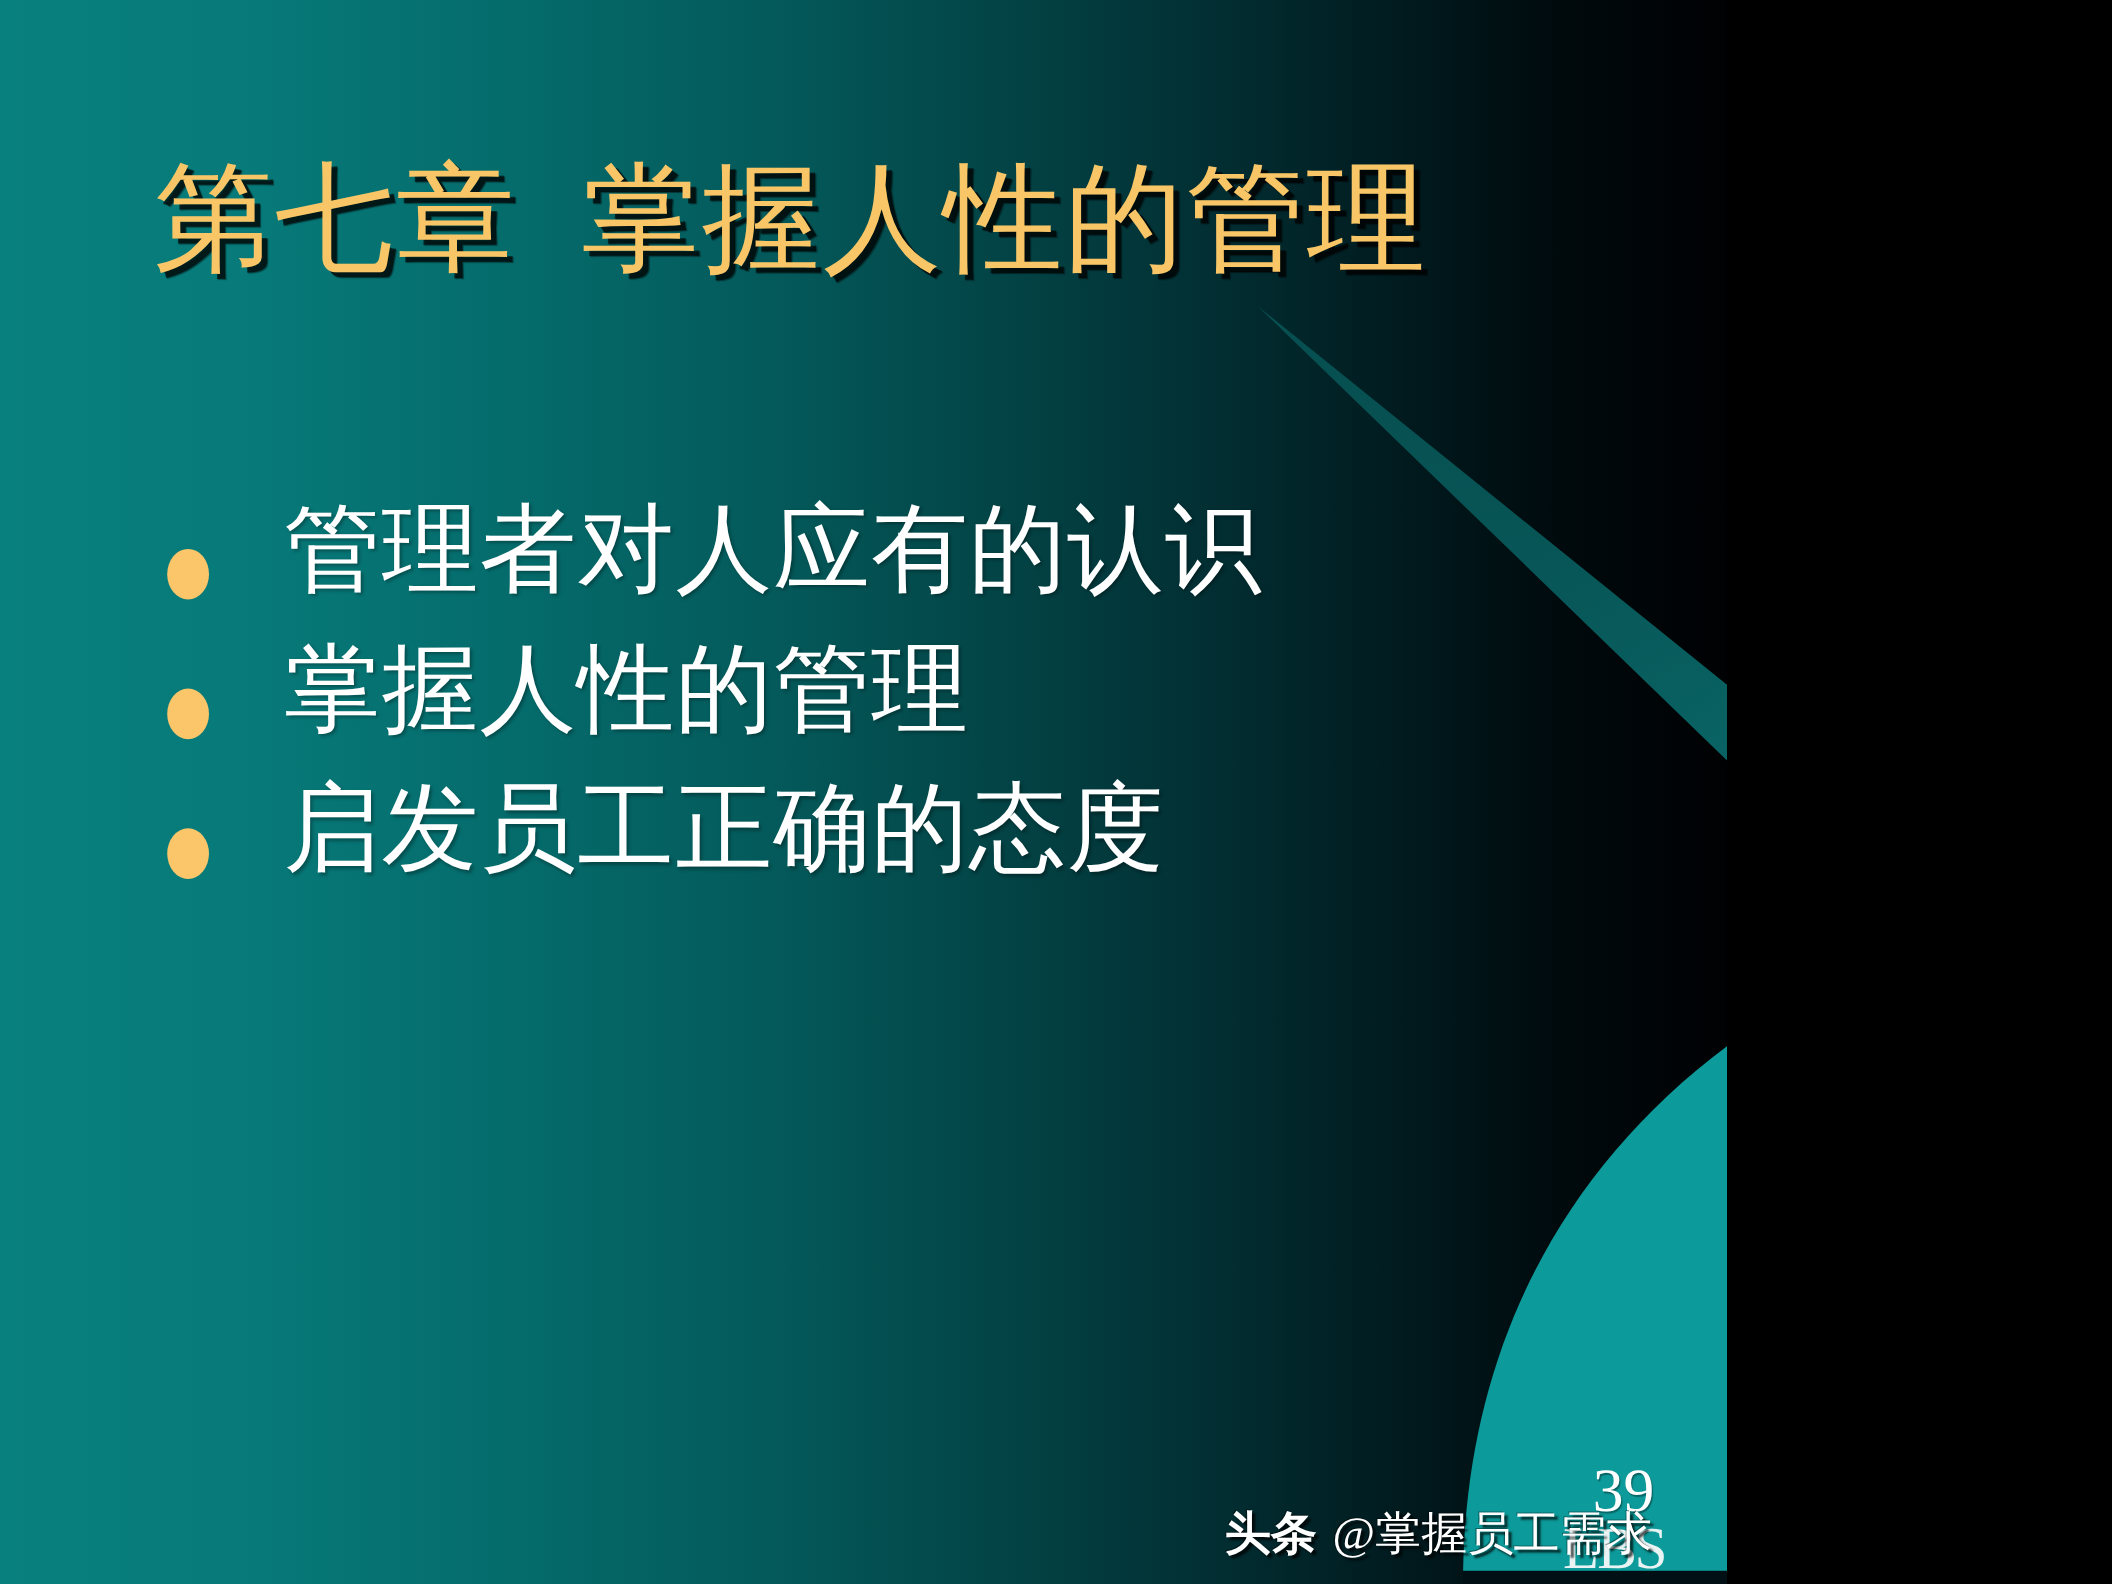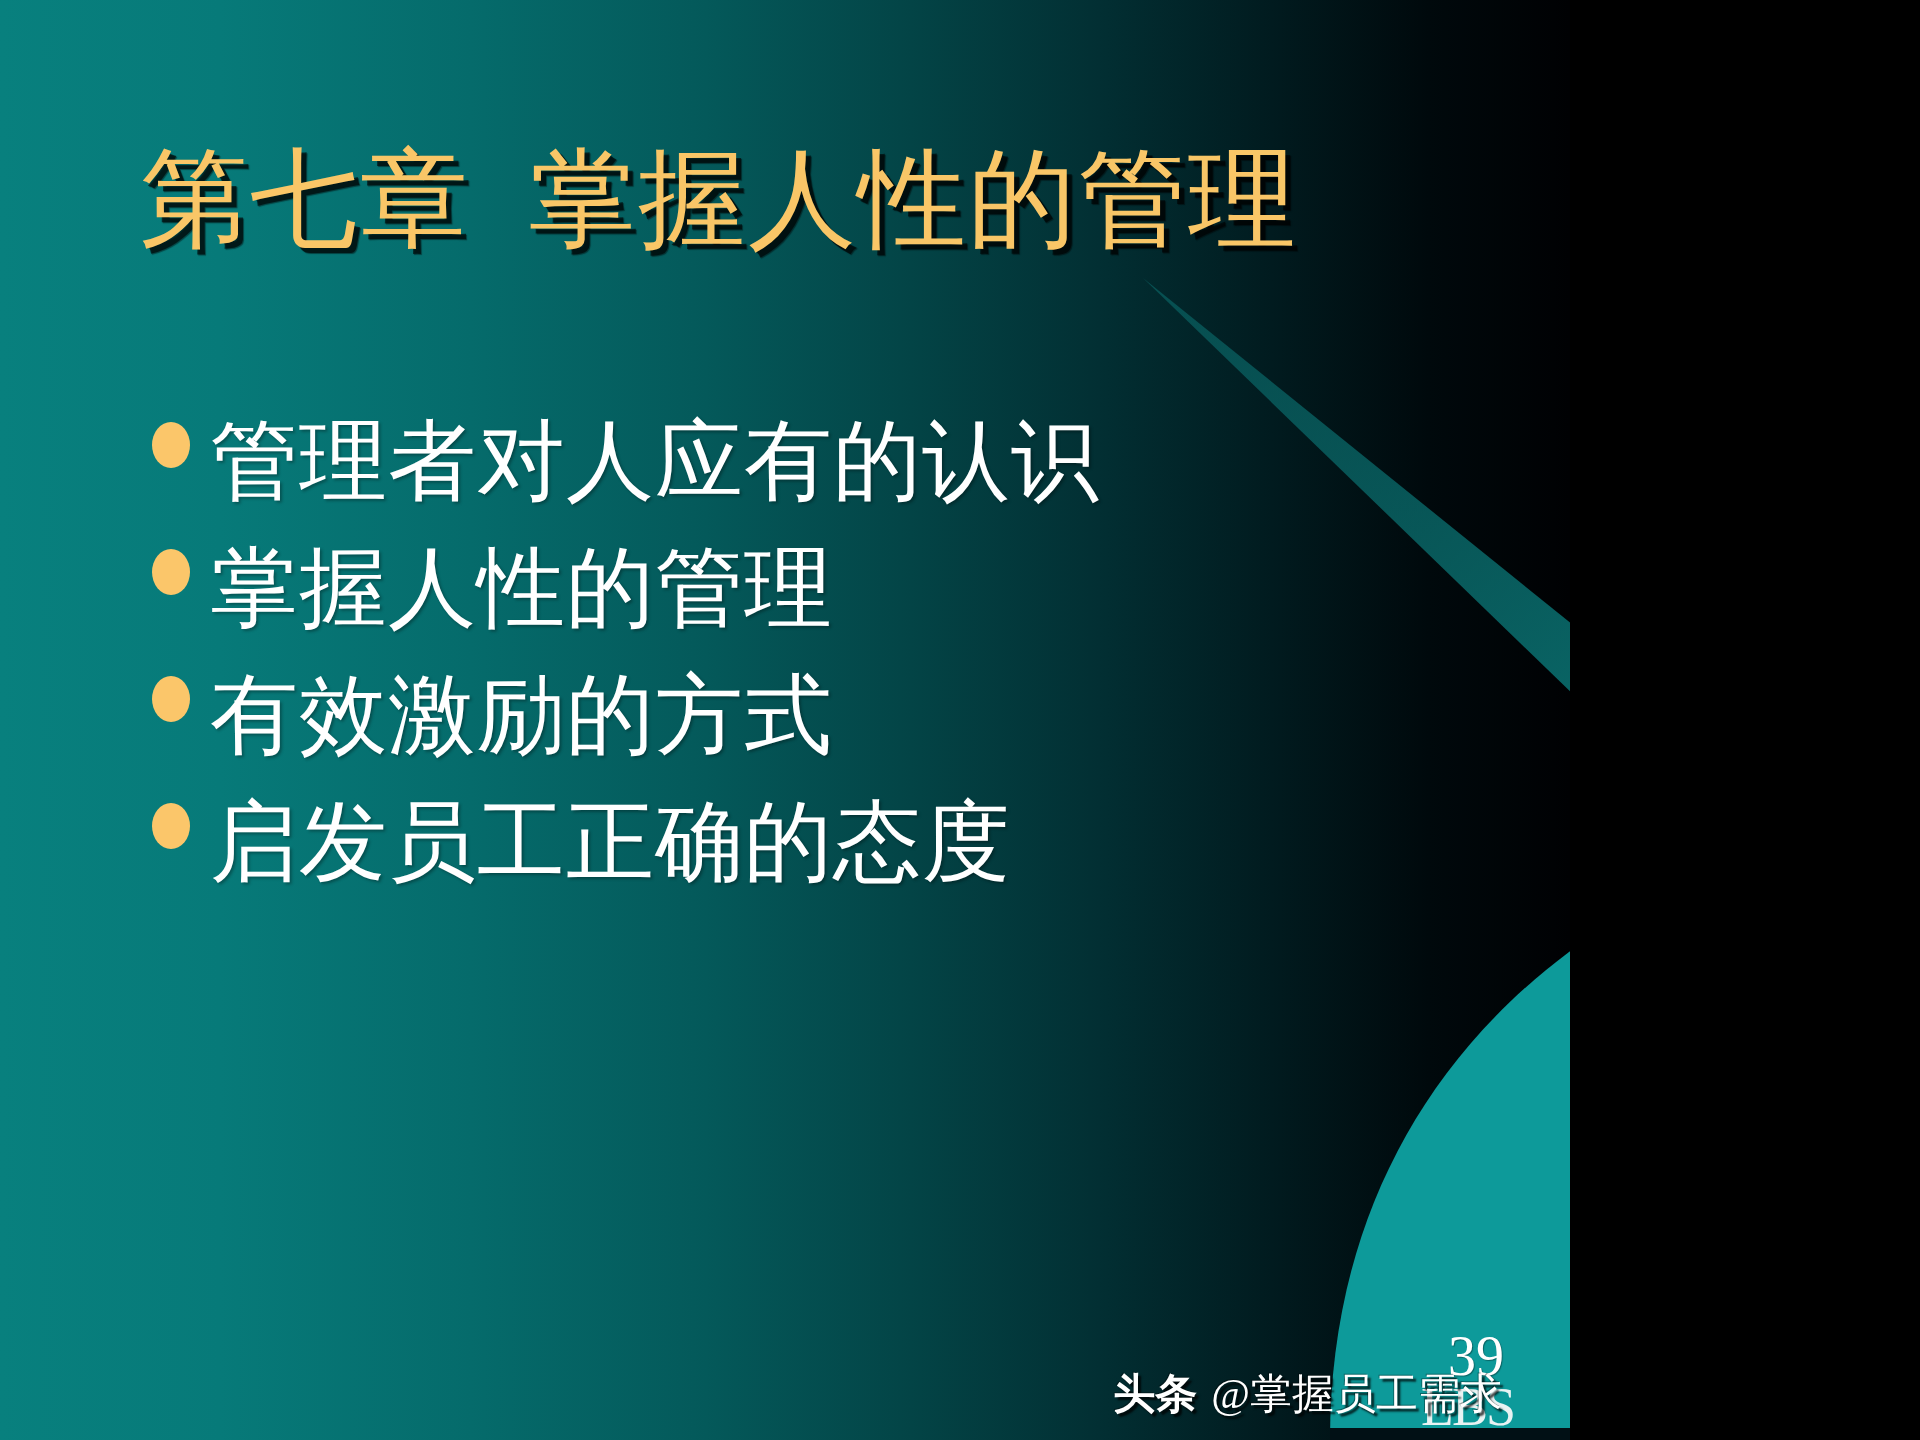"管理者对人应有的认识" .bullet-row { align-items: flex-start -> flex-end; gap: none -> 48px }
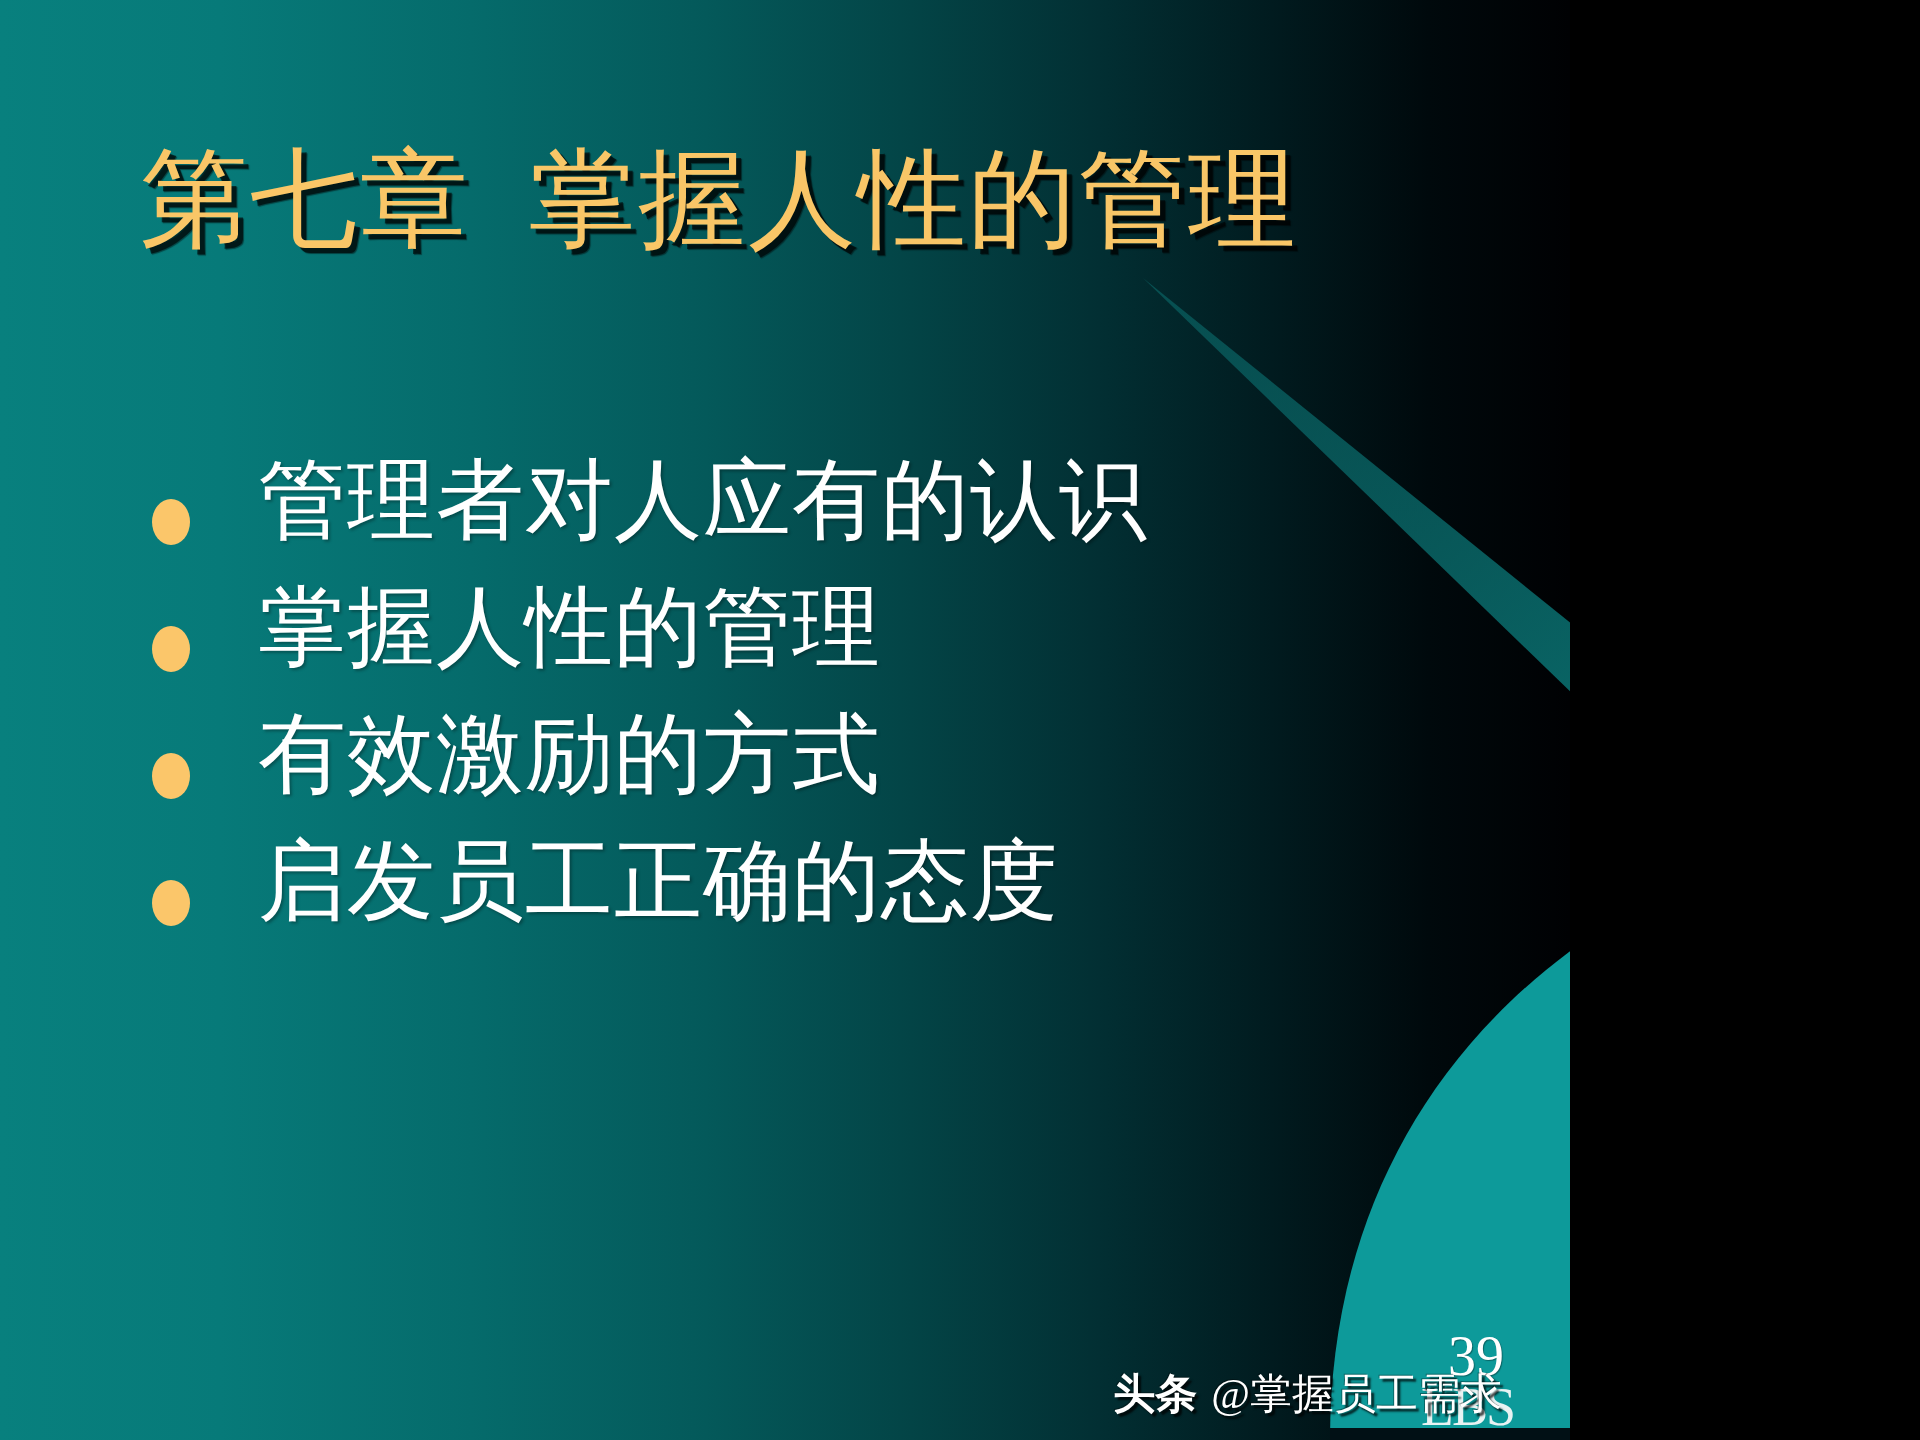"有效激励的方式" div.bullet-row { html: <div> <span></span> <span>有效激励的方式</span> </div> -> none }
